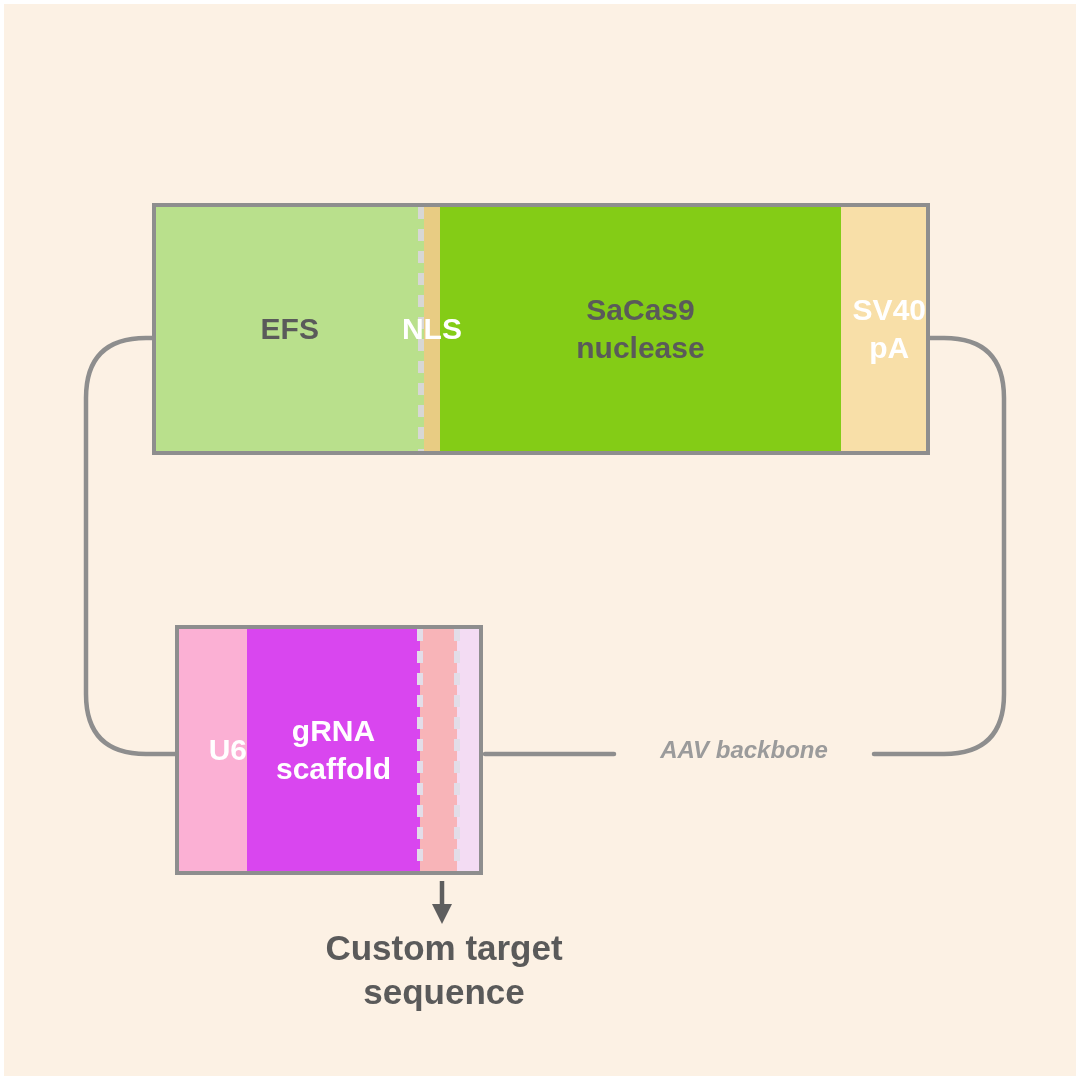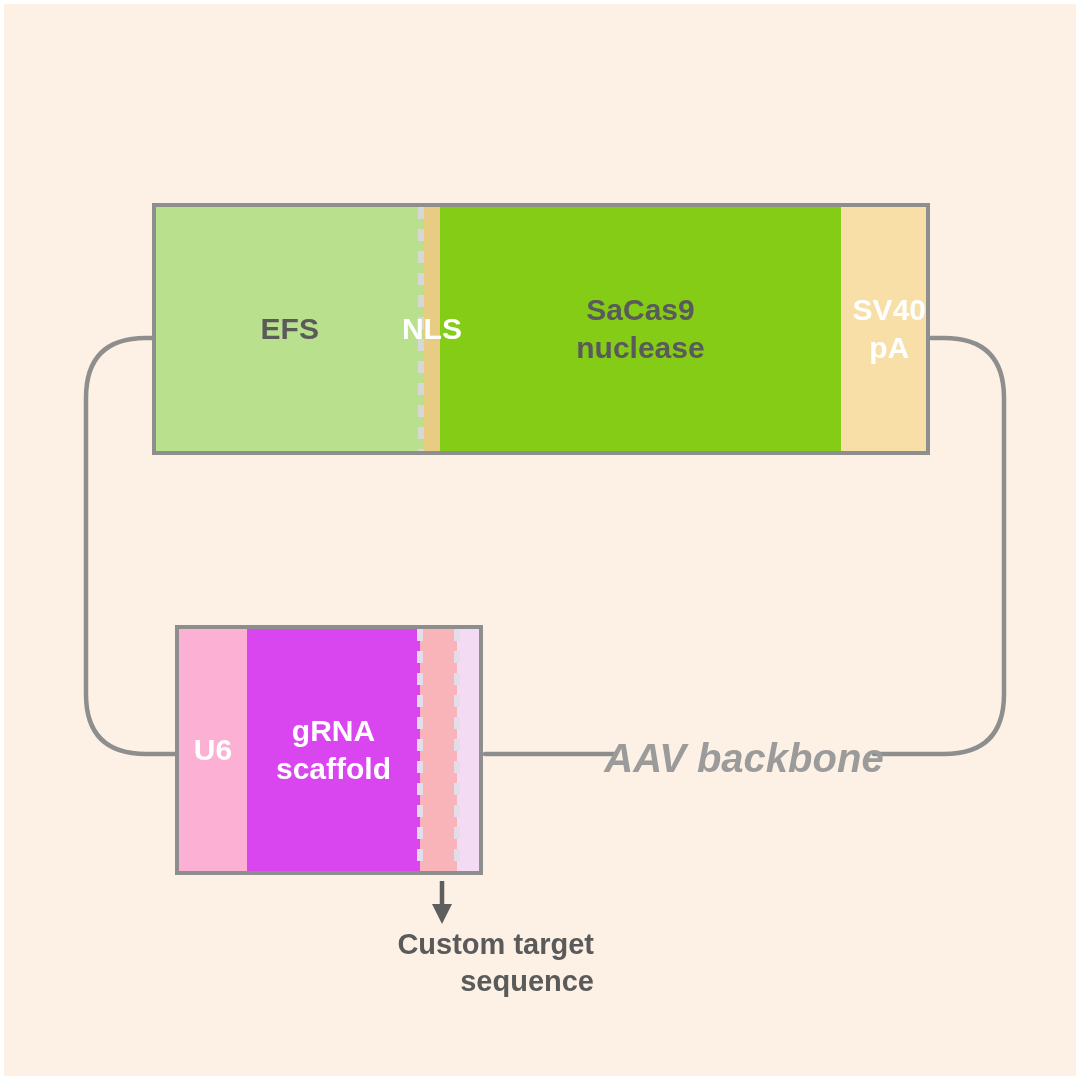"U6" div.segment { justify-content: none -> flex-end }
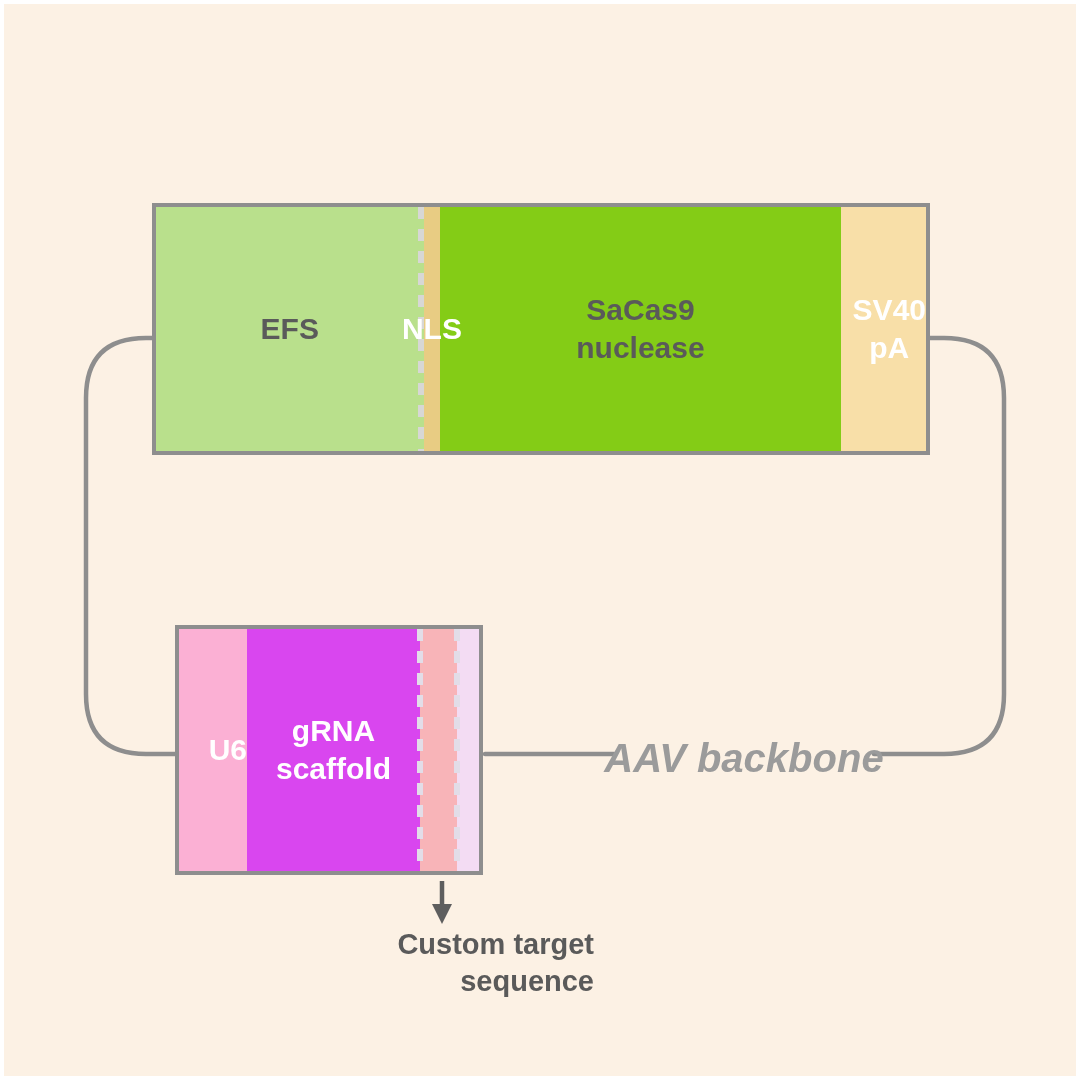"AAV backbone" .aav-label { font-size: 40px -> 24px }
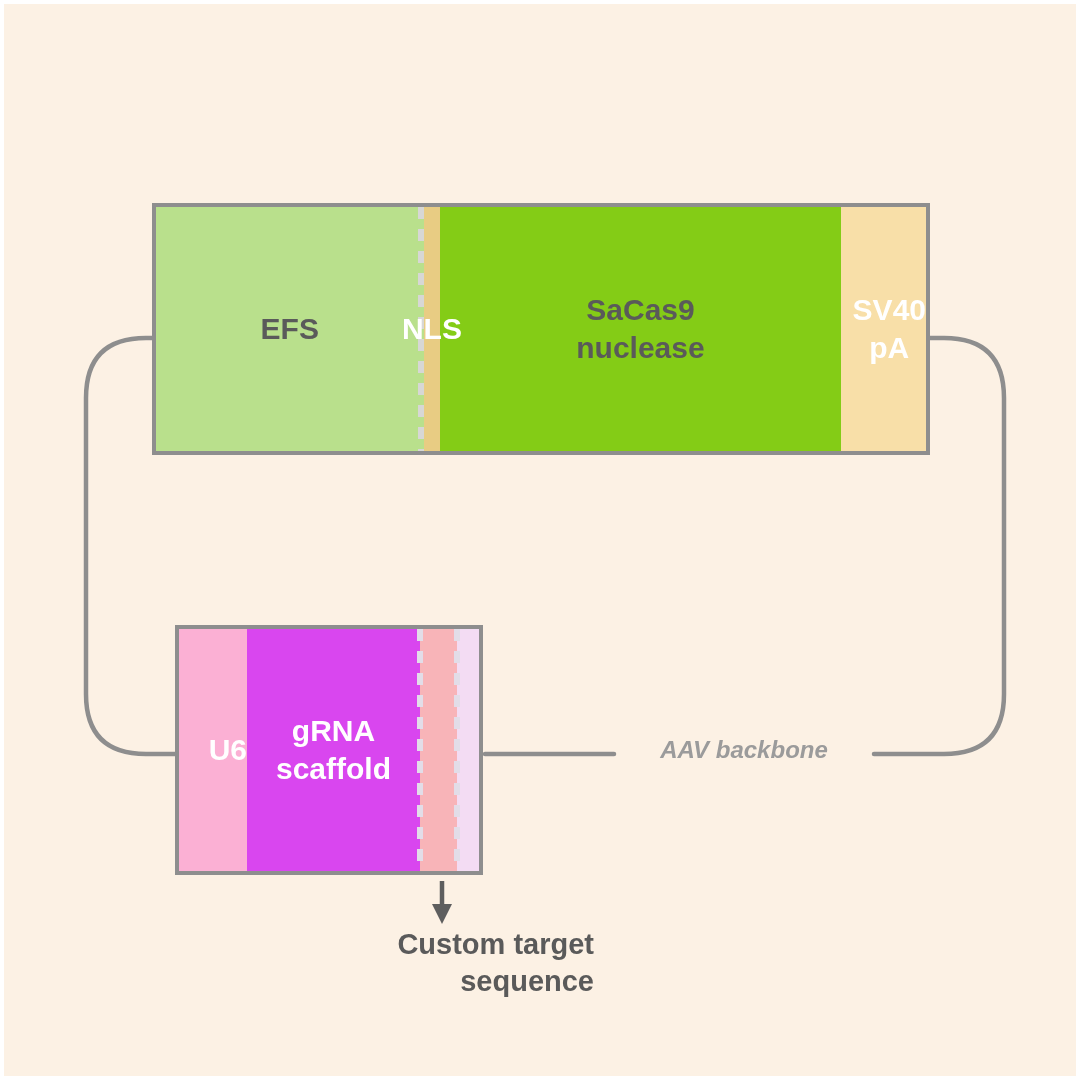"Custom target" .target-label { font-size: 29px -> 35px; text-align: right -> center }
